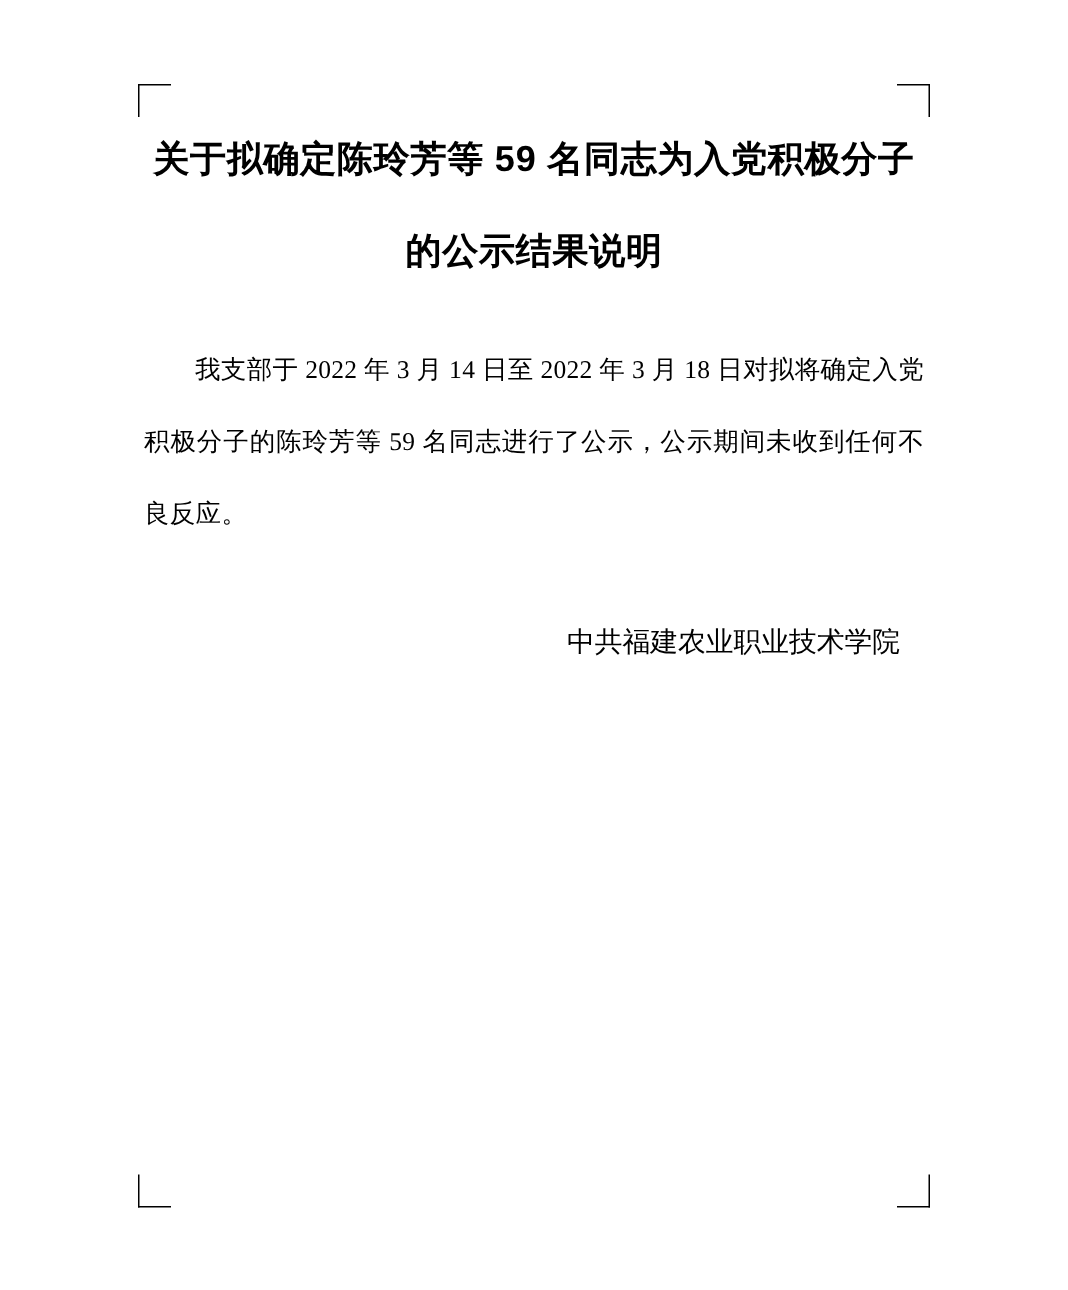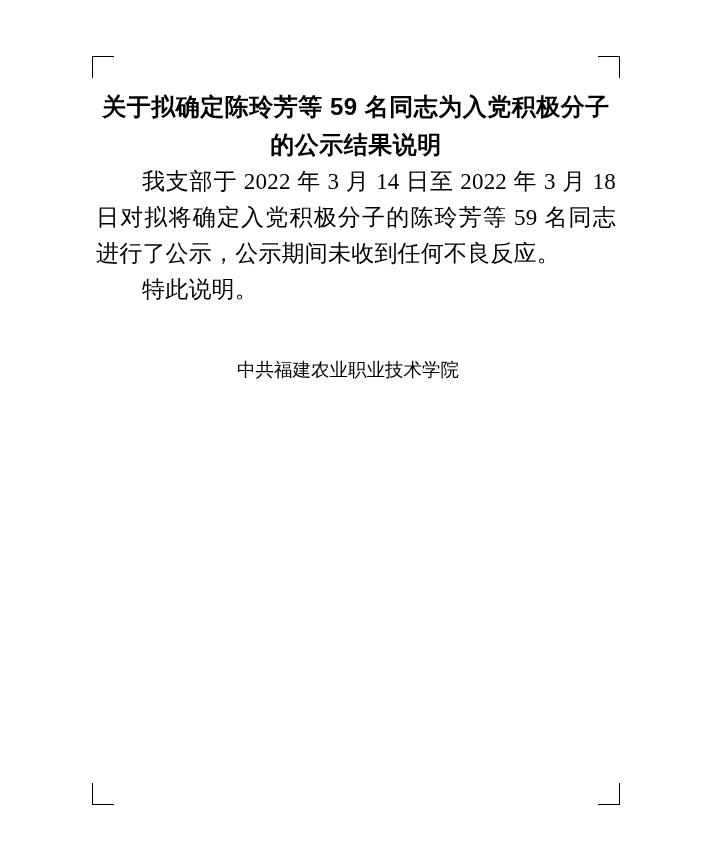"的公示结果说明" .doc-title .line2 { margin-top: none -> 23px }
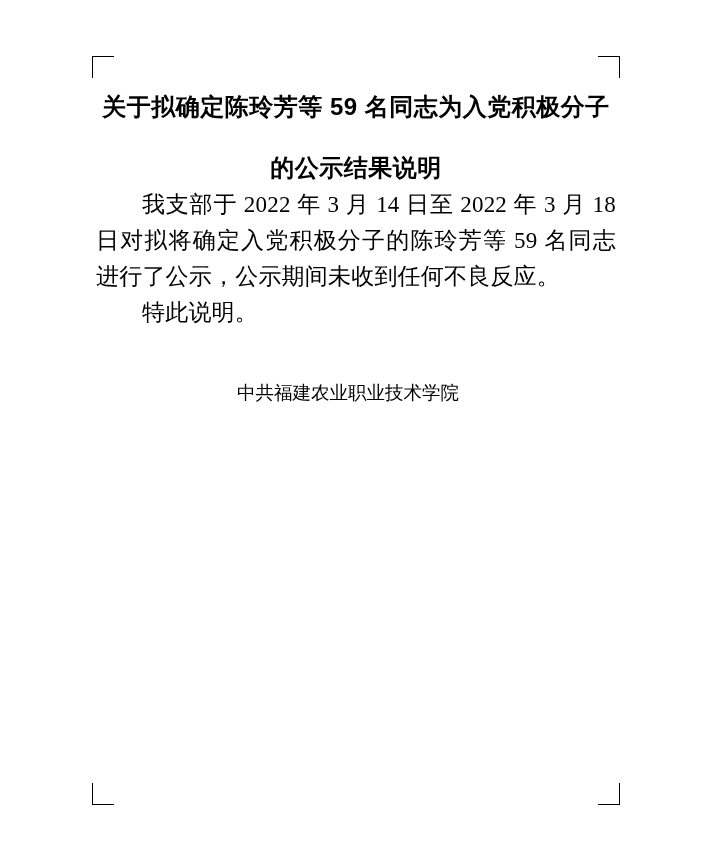"我支部于 2022 年 3 月" .body-block { font-size: 23px -> 17px; line-height: 36px -> 48px; margin-top: none -> 36px }
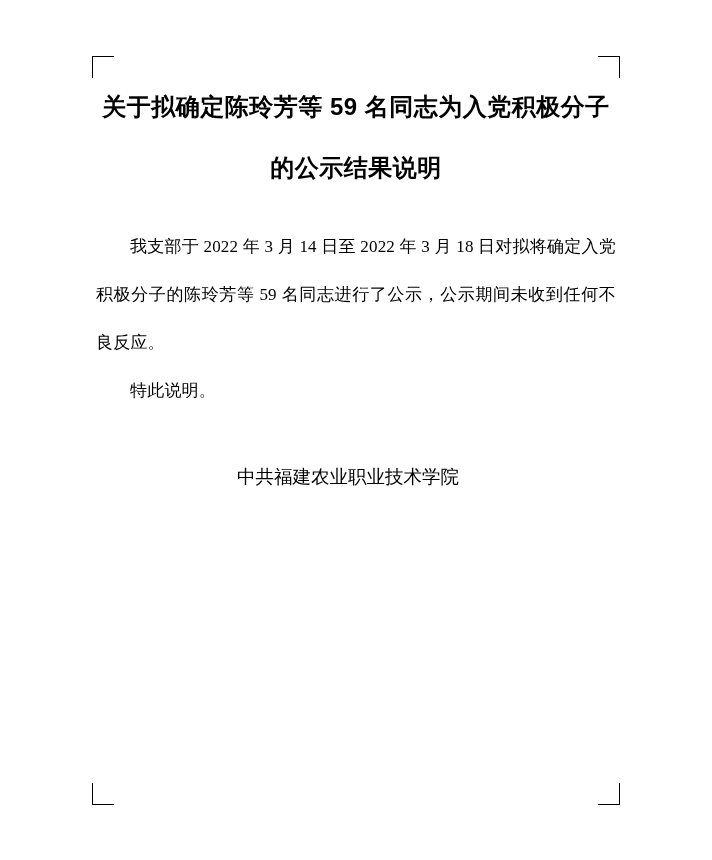"特此说明。" p.para { html: <p>特此说明。</p> -> none }
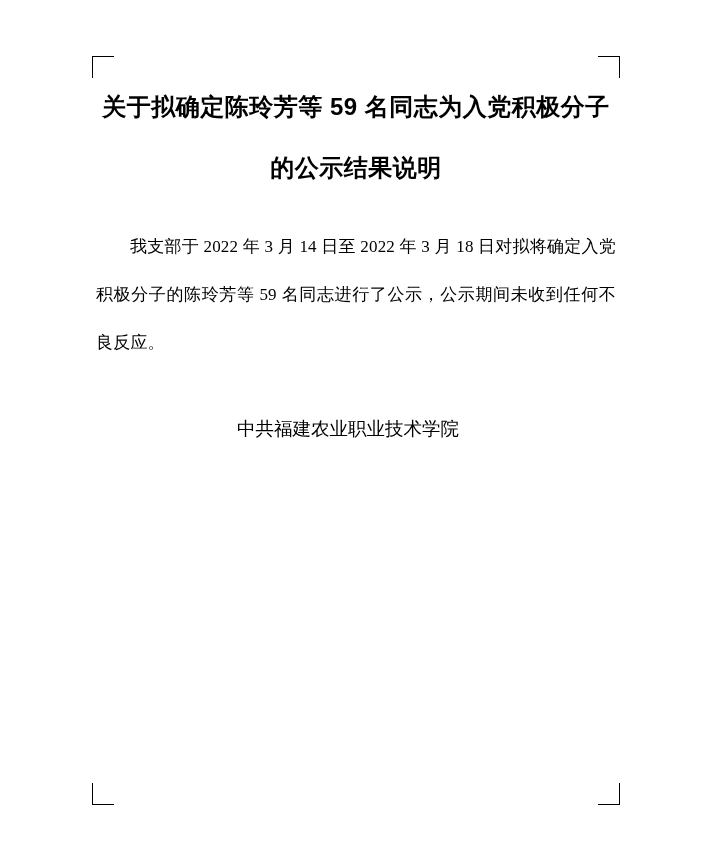"中共福建农业职业技术学院" .sign-block { text-align: center -> right }
